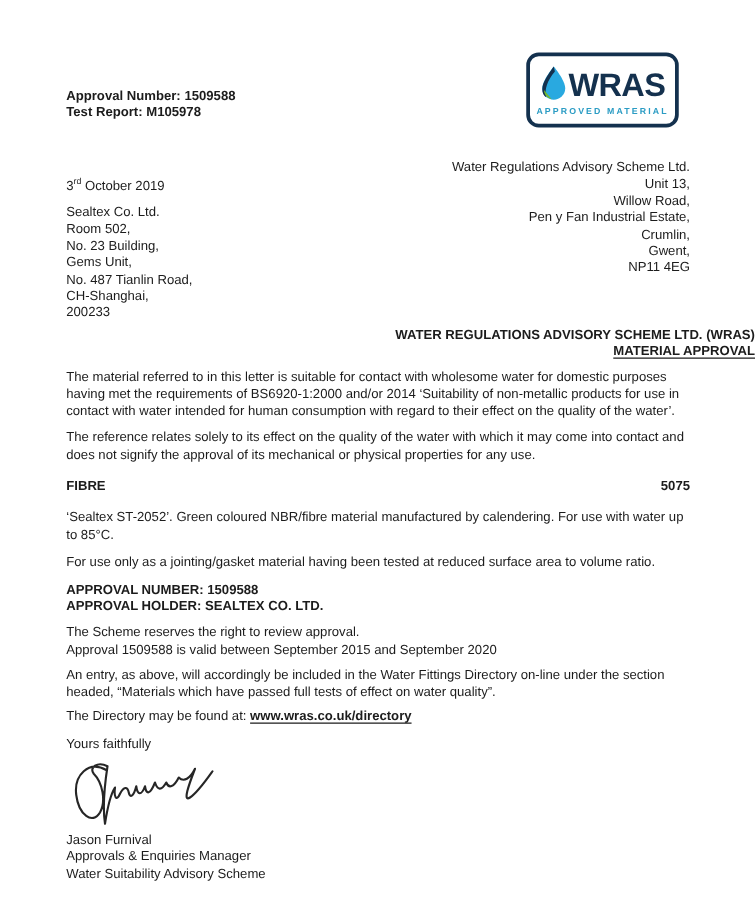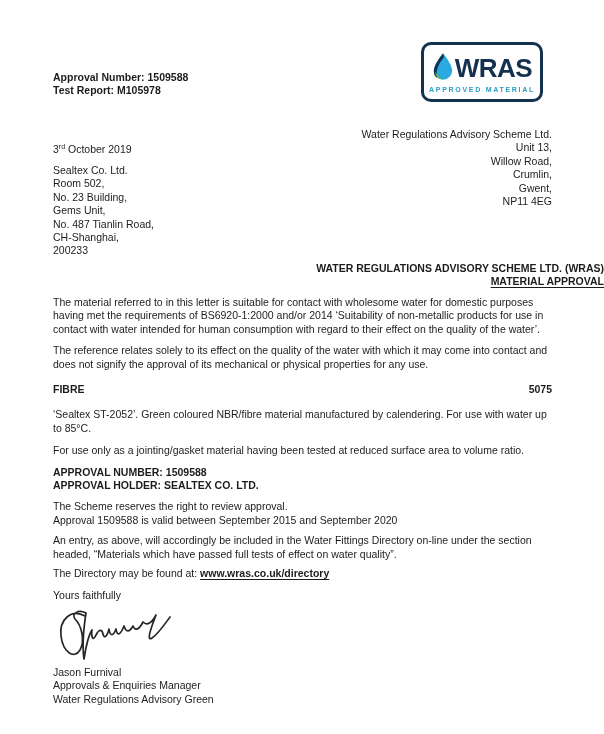"Pen y Fan Industrial Estate," div { html: none -> <div>Pen y Fan Industrial Estate,</div> }
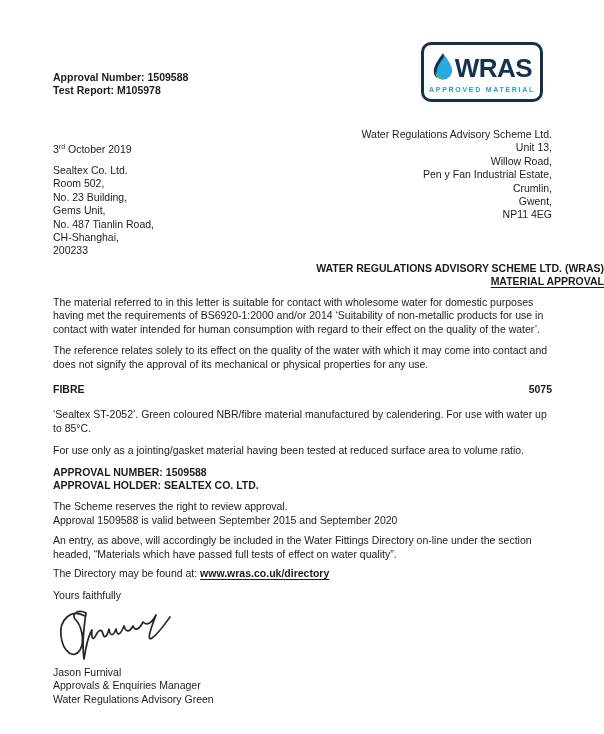"Water Regulations Advisory Green" div { text: Regulations Advisory Green -> Suitability Advisory Scheme }
